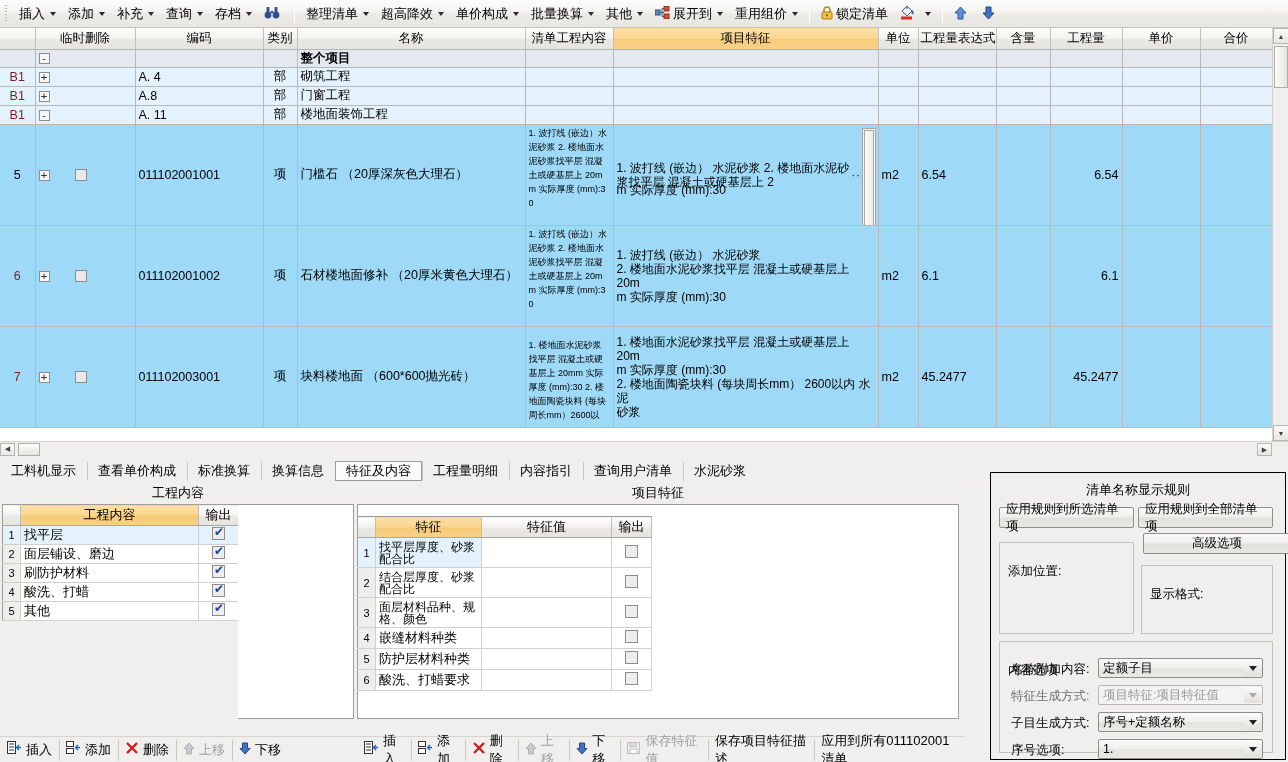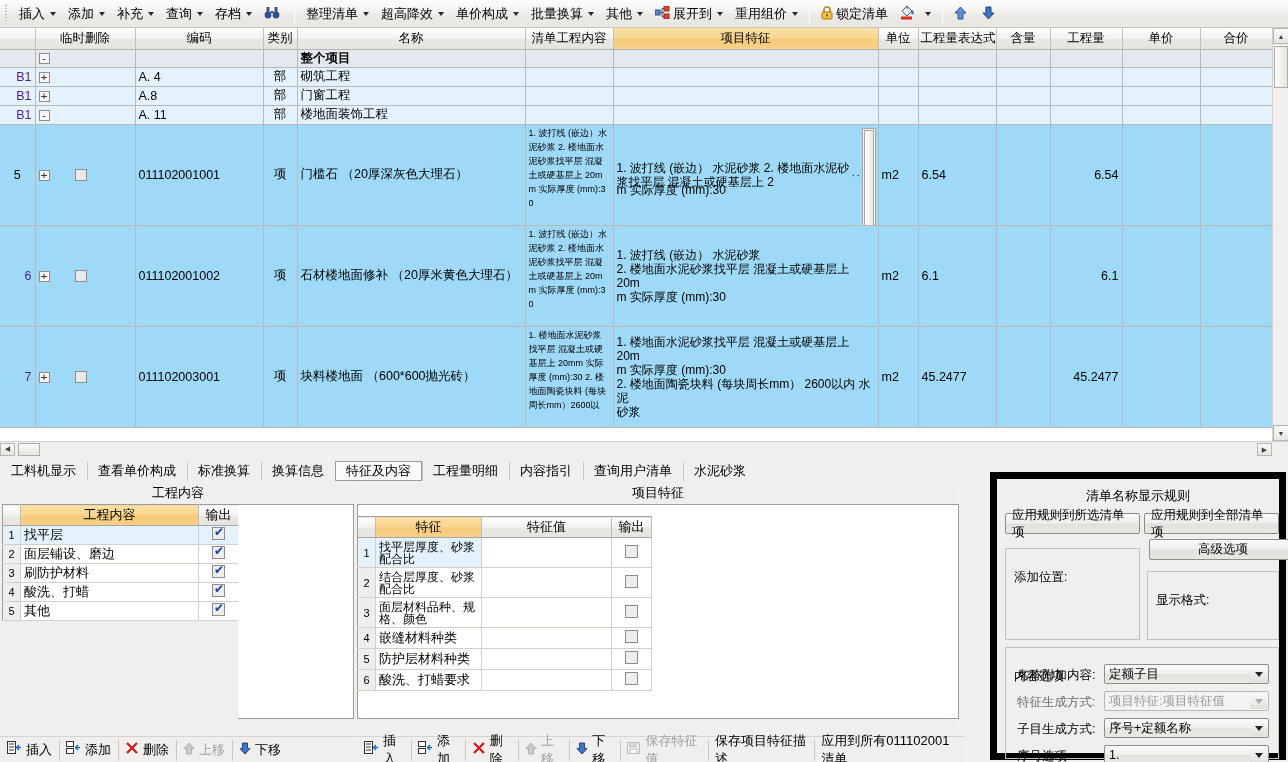"B1" td.idx { color: #4c1d95 -> #7f1d1d; text-align: right -> center }
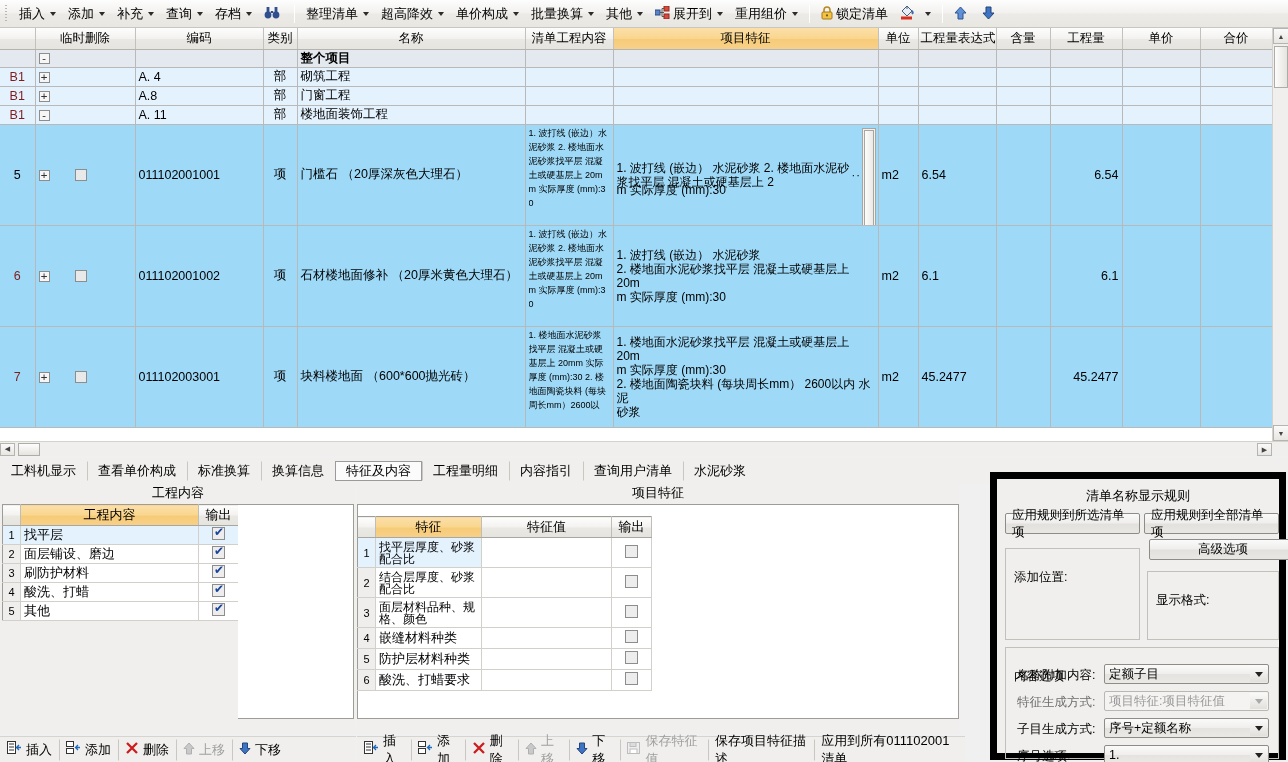"1. 楼地面水泥砂浆找平层 混凝土或硬基层上 20mm 实际厚度" td { padding-top: 1px -> 11px }
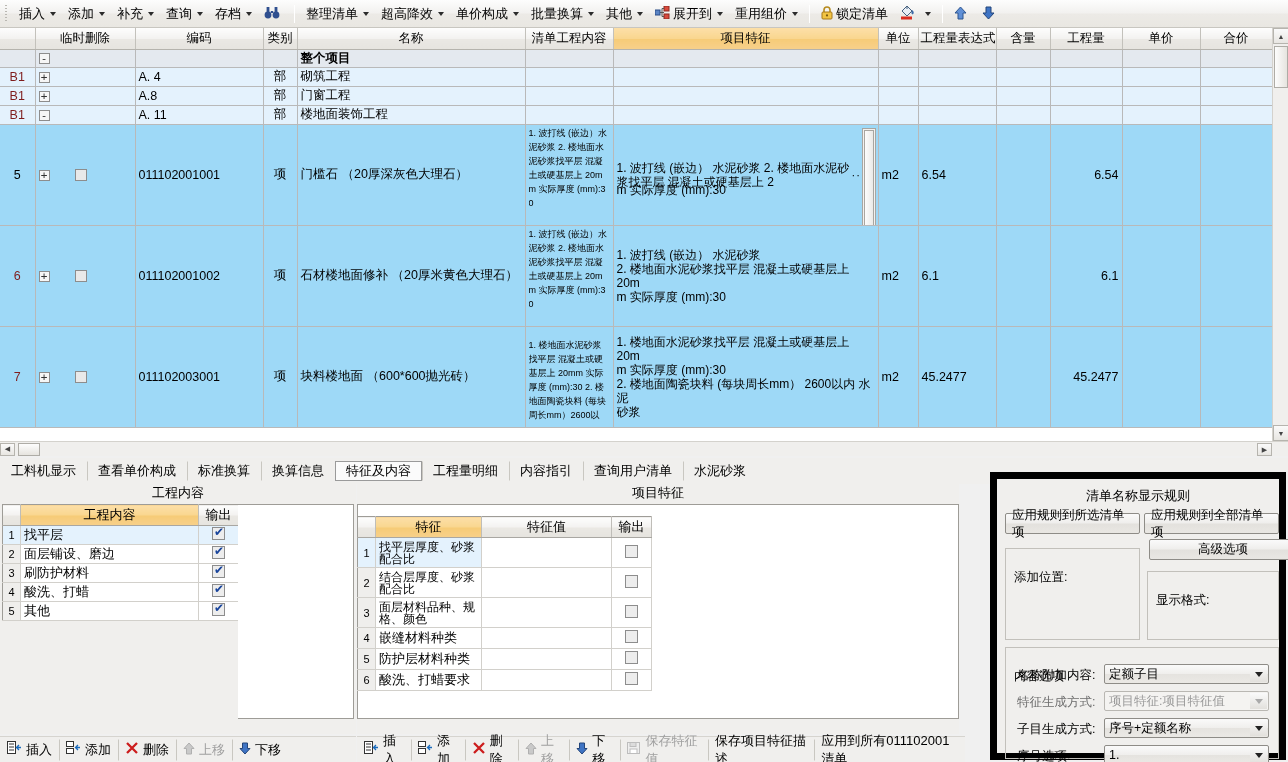"清单名称显示规则" .panelR { border: 7px solid #000000 -> 1px solid #000000 }
